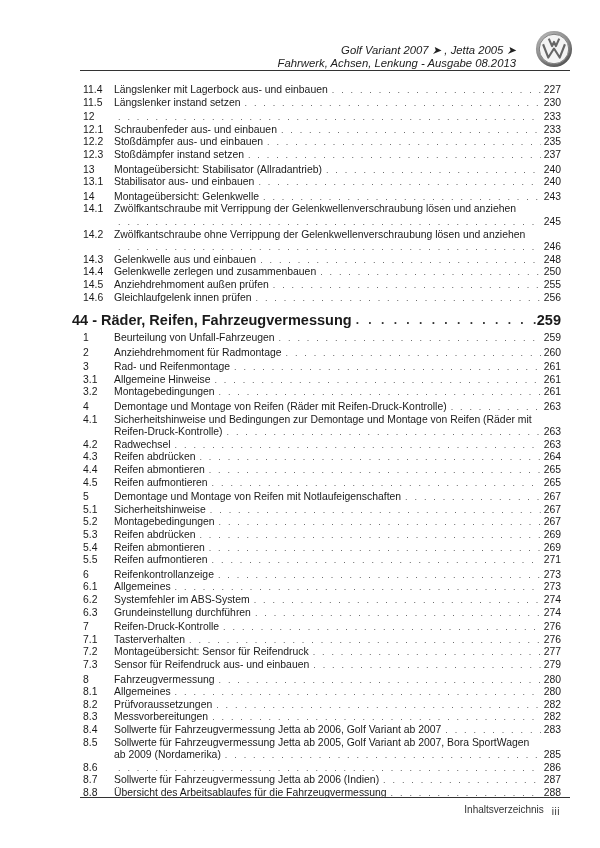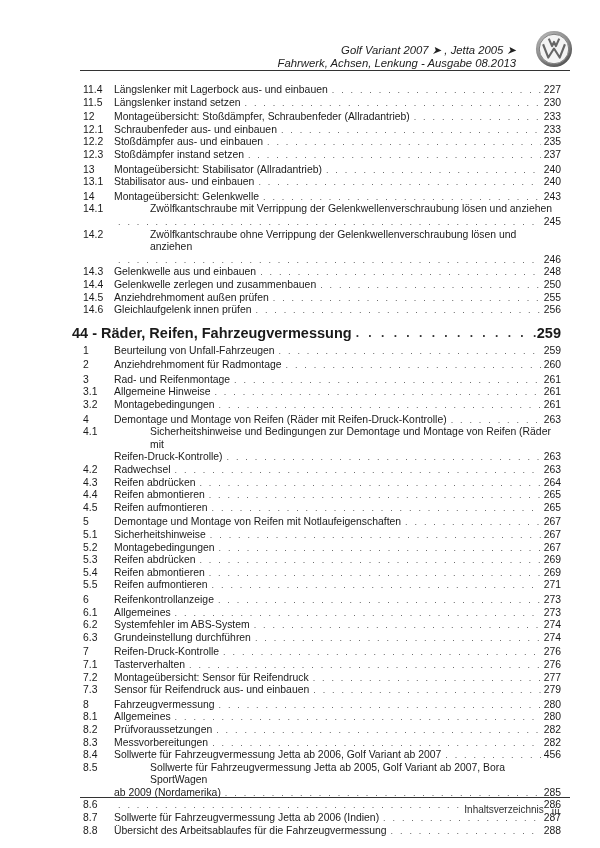"Montageübersicht: Stoßdämpfer," span.txt { html: <span>Montageübersicht: Stoßdämpfer, Schraubenfeder (Allradantrieb)</span> -> none }
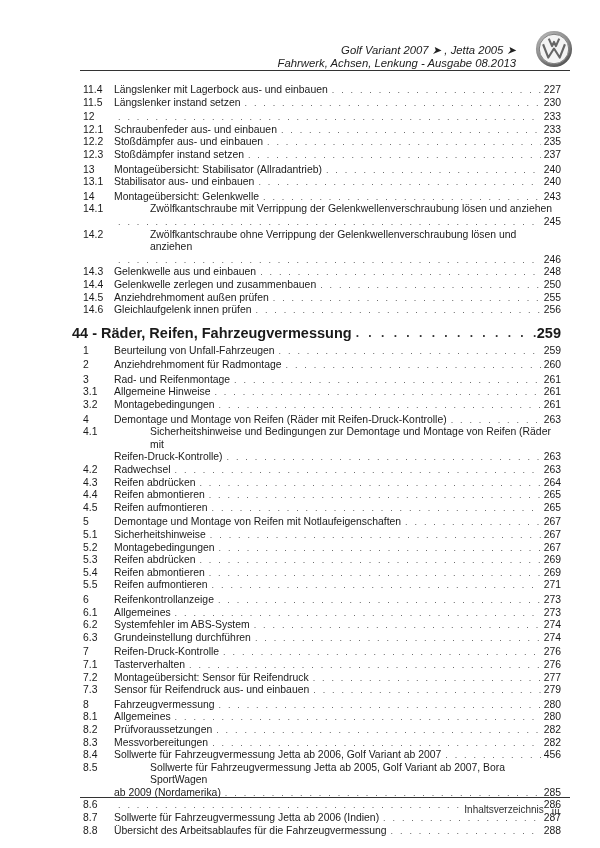"14.1" .row.wrap .line1 { gap: 36px -> none }
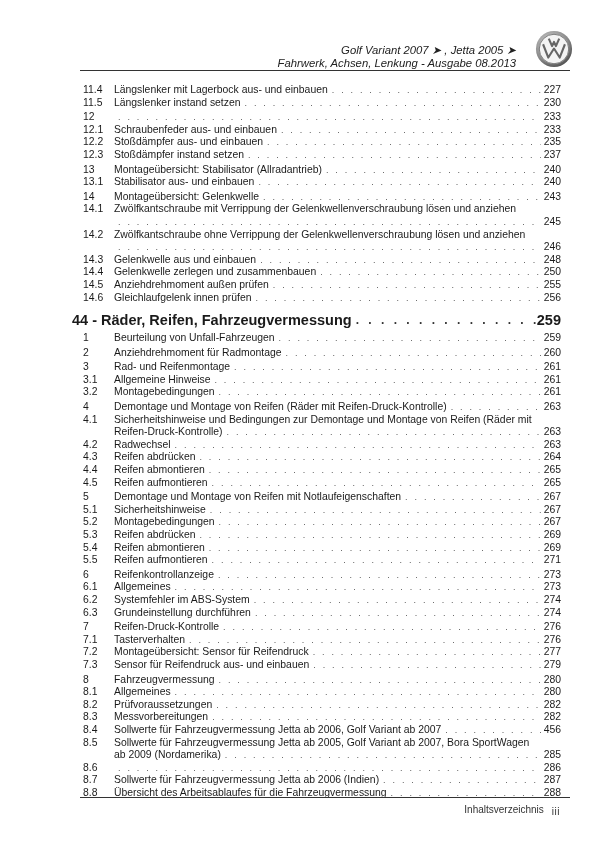"456" span.page { text: 456 -> 283 }
